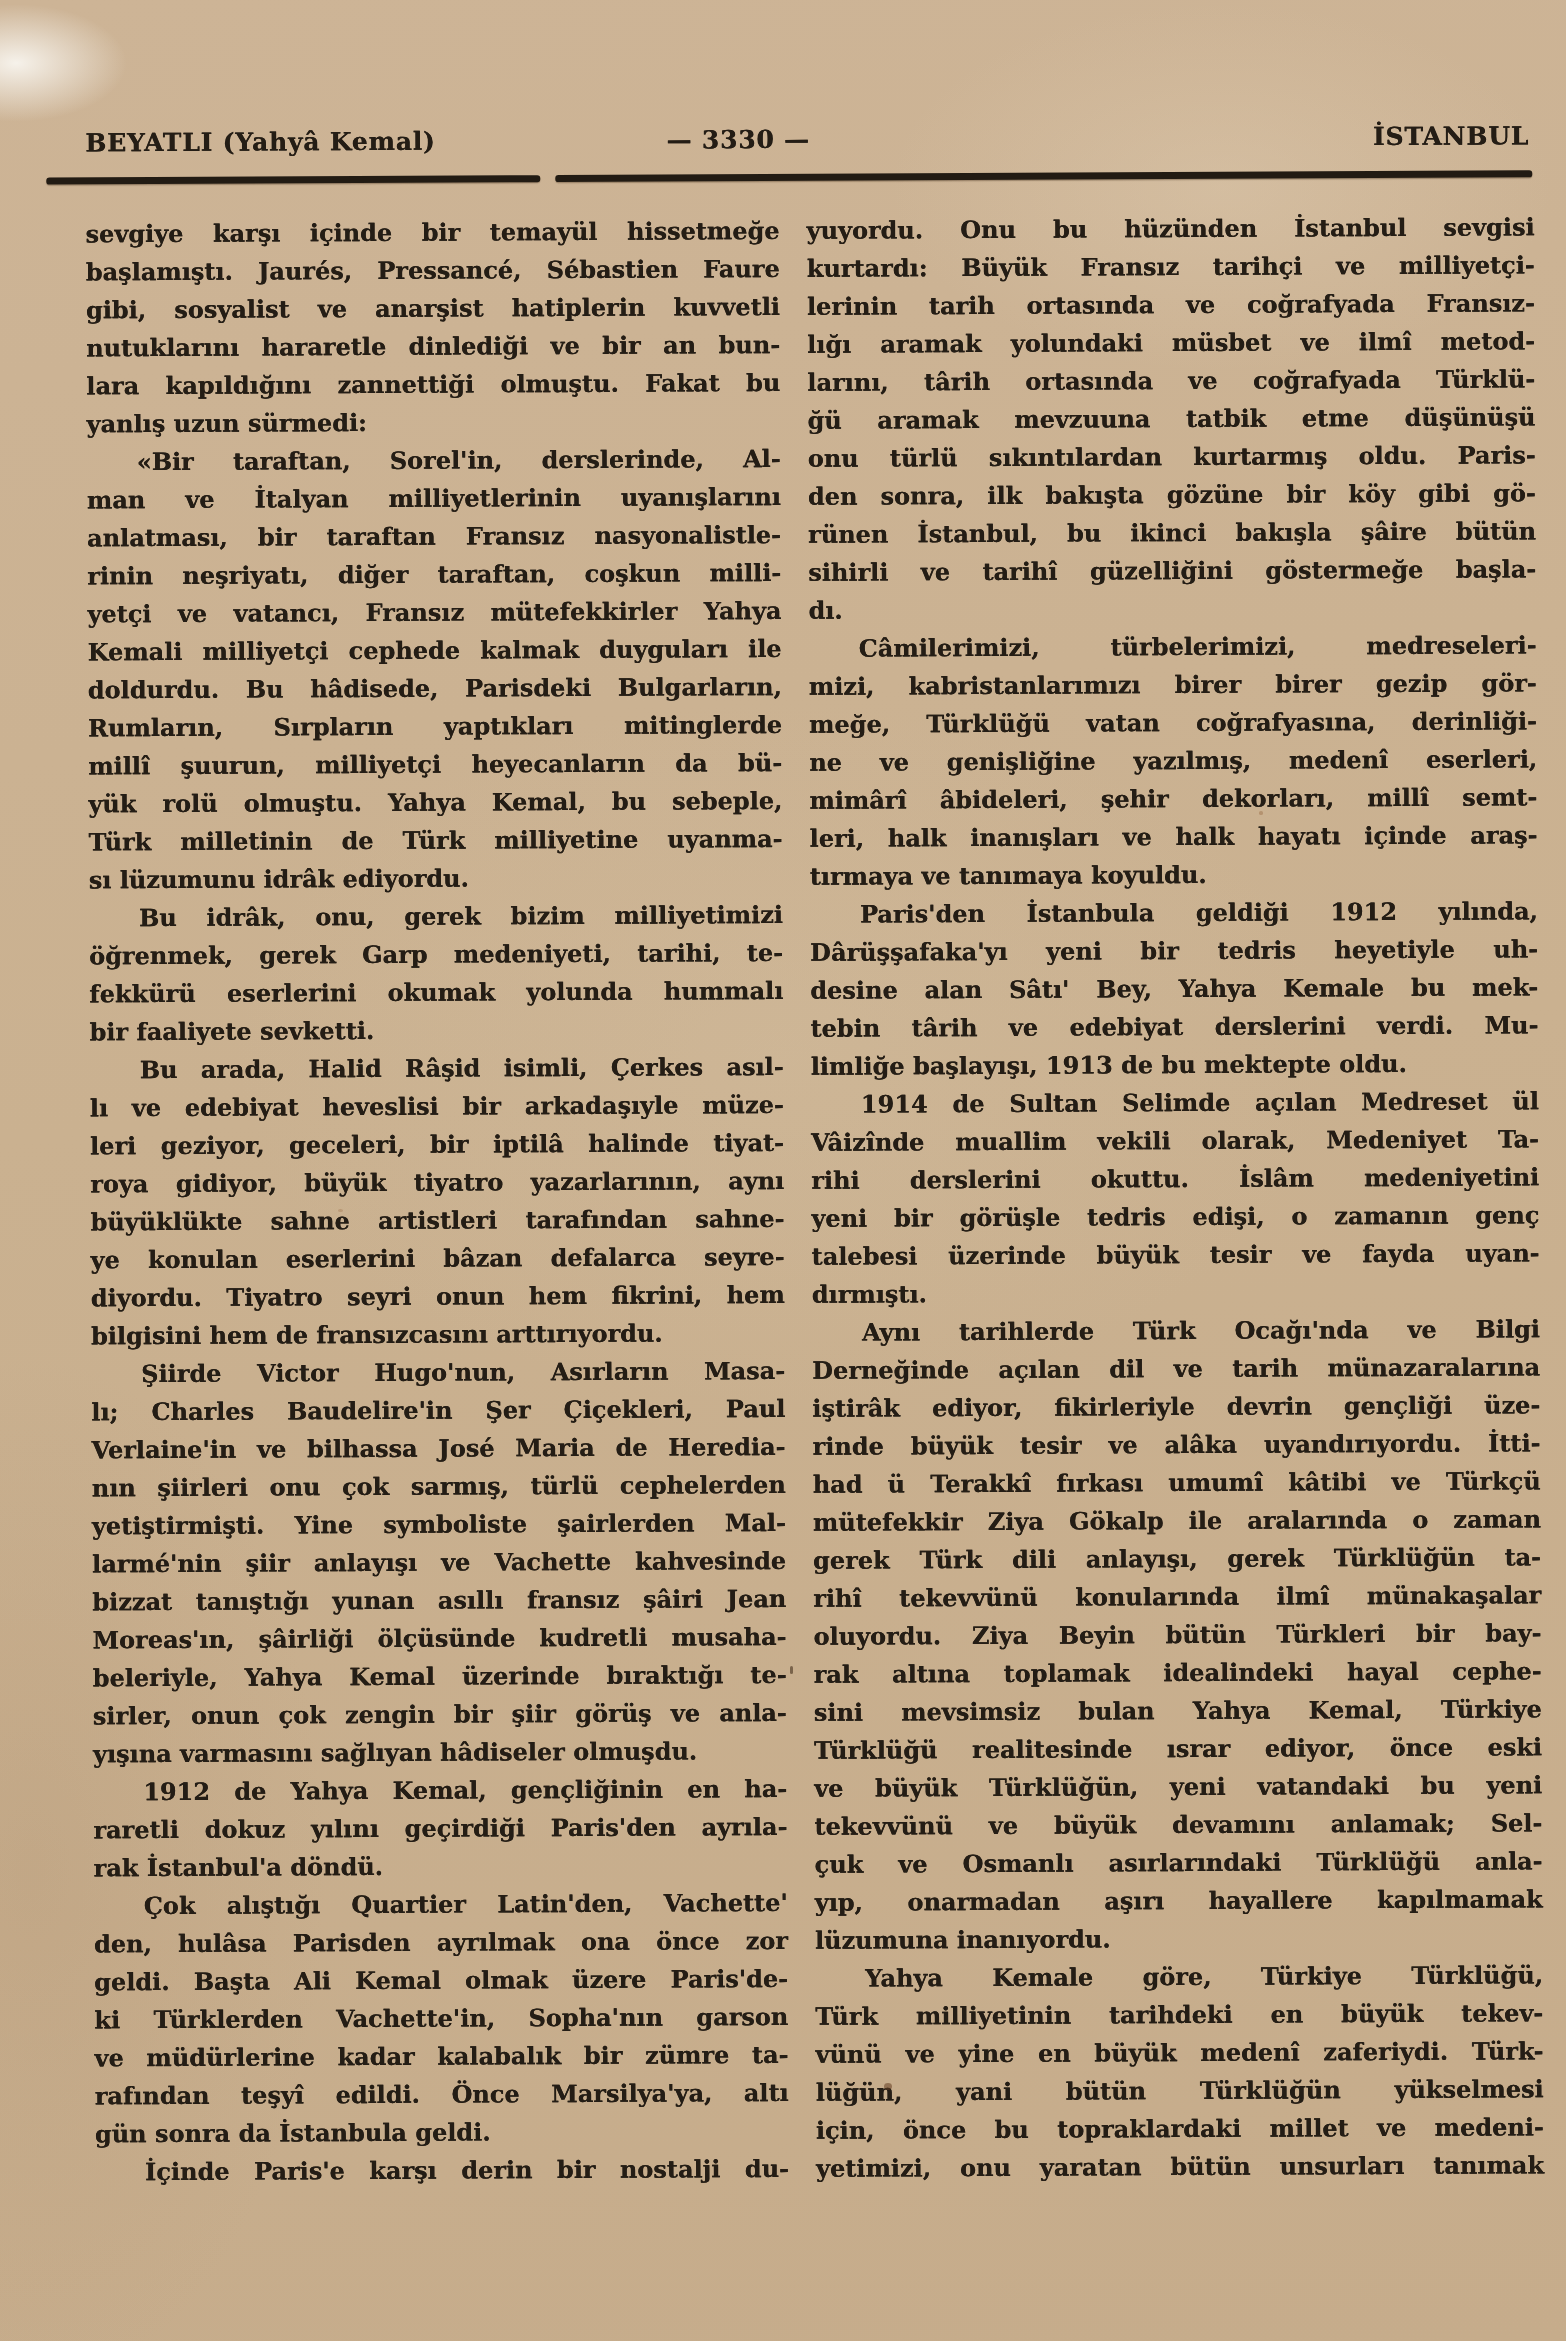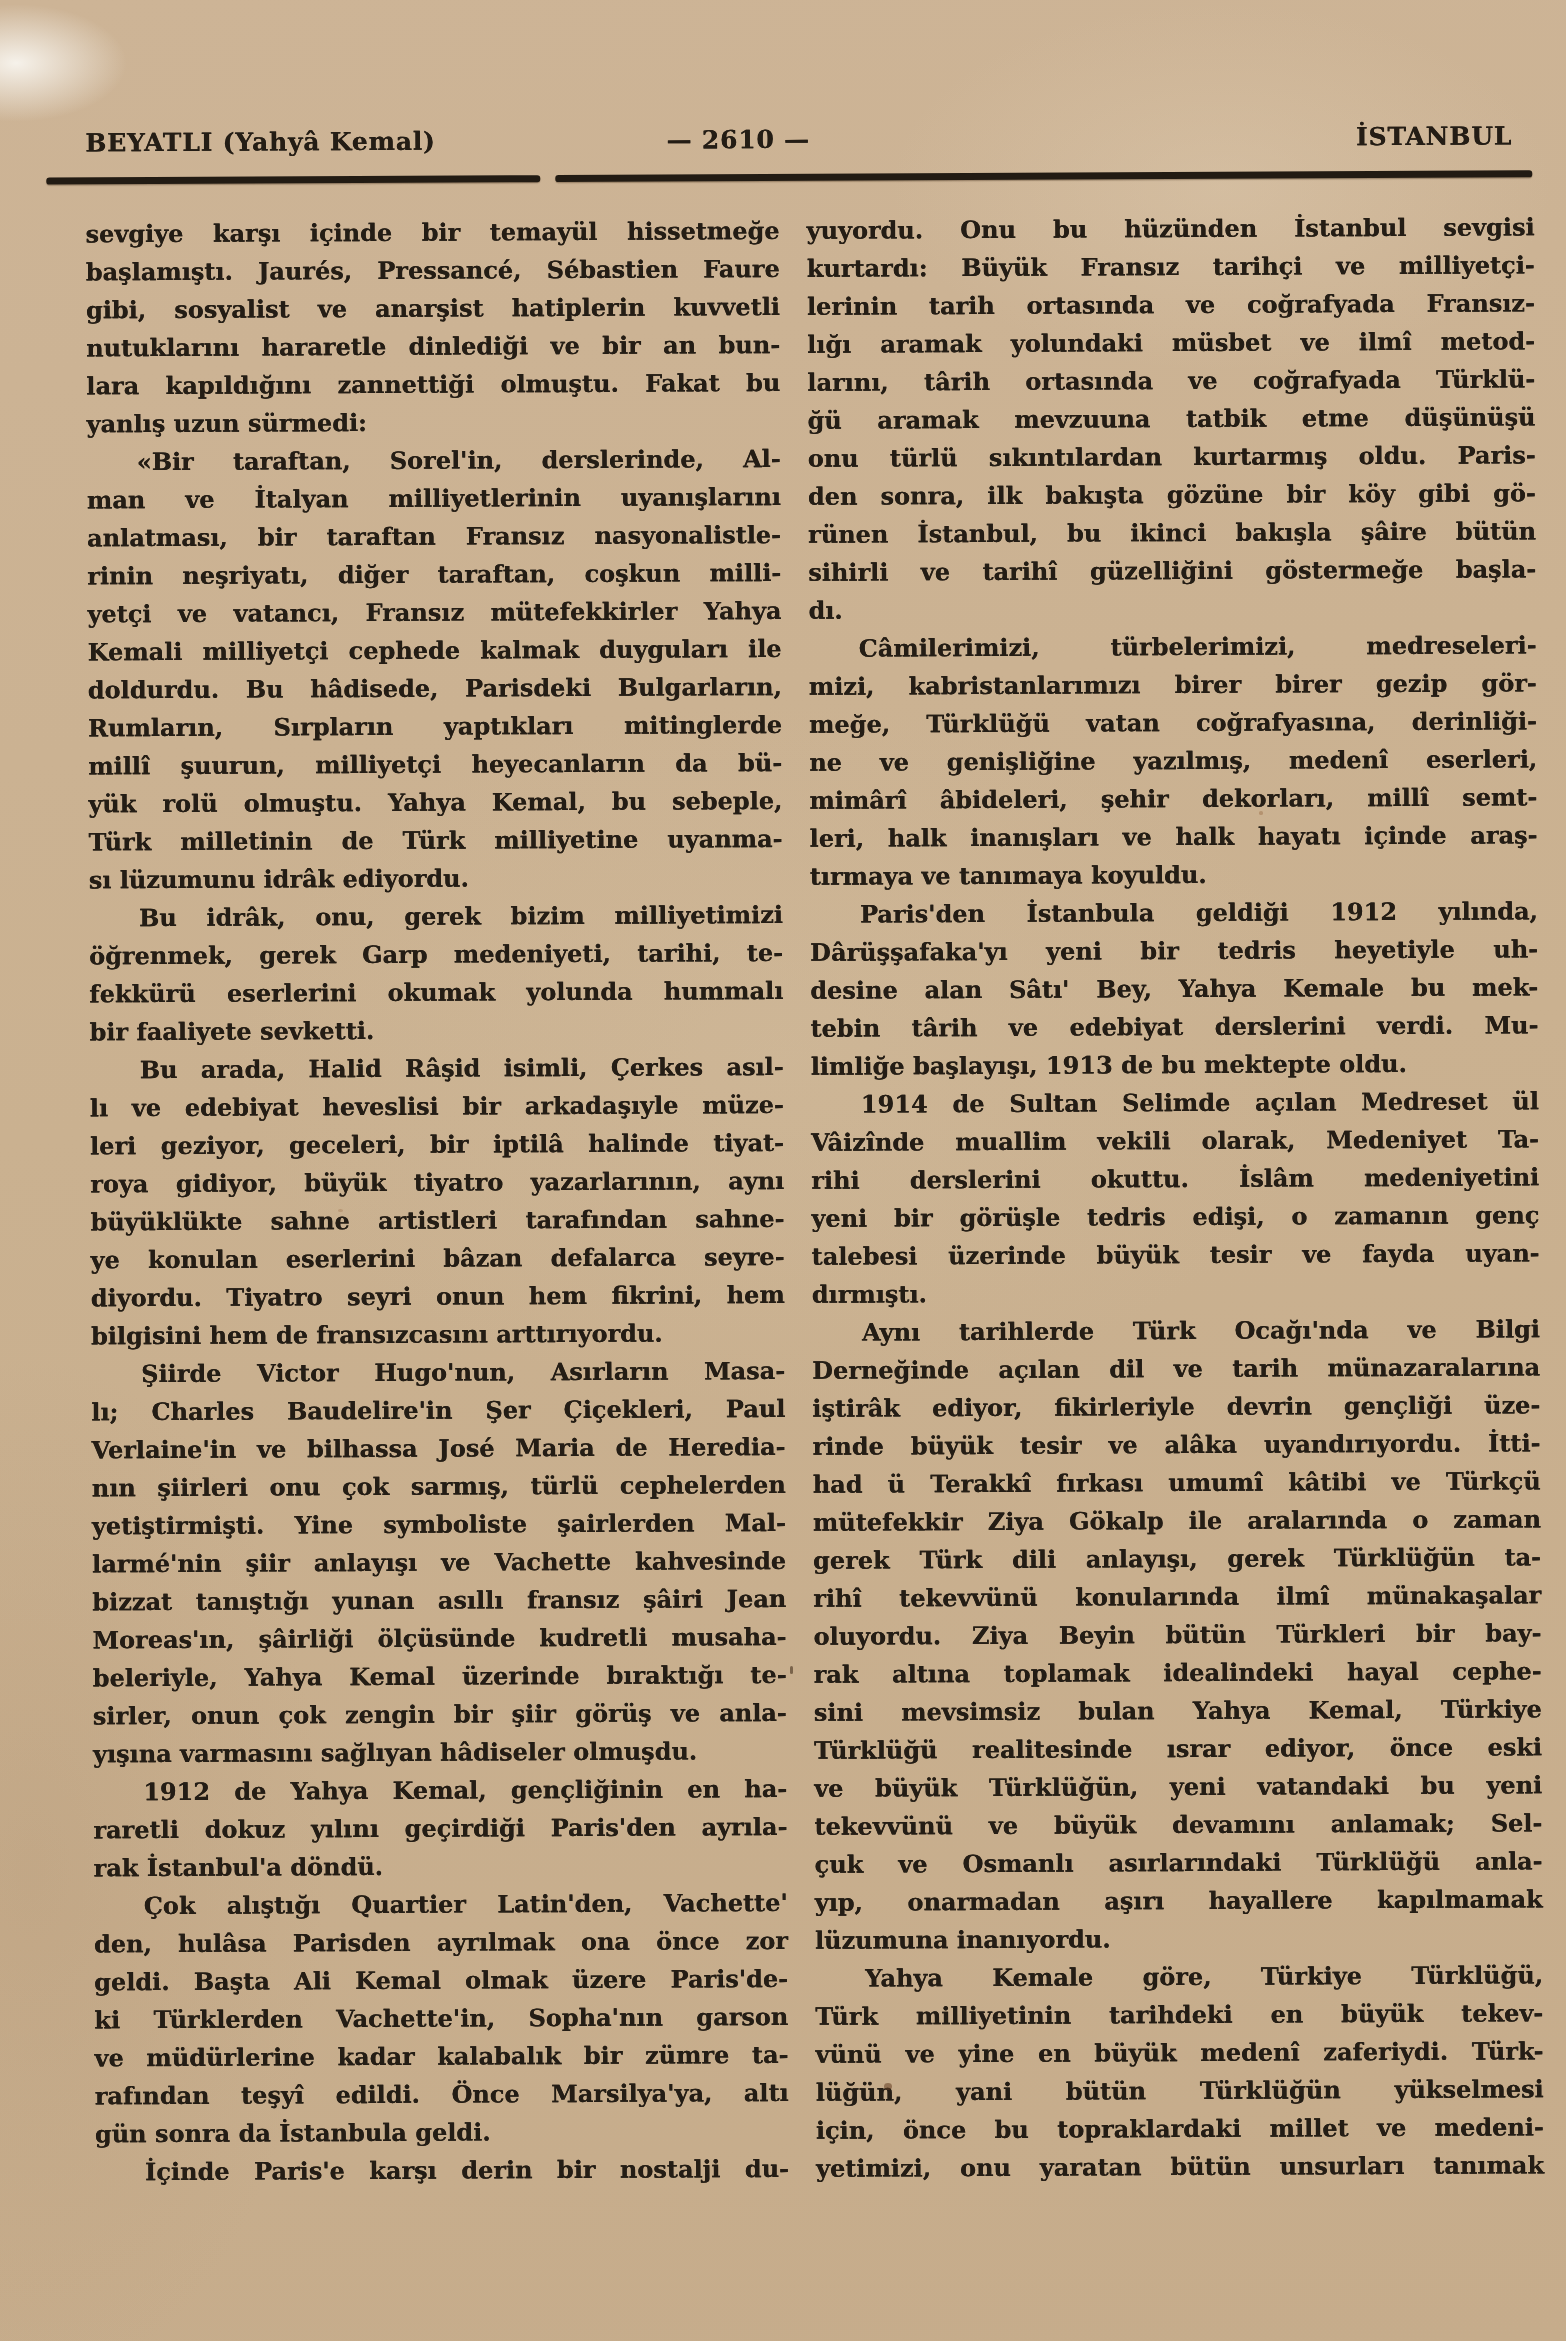"— 2610 —" div.hdr { text: 2610 -> 3330 }
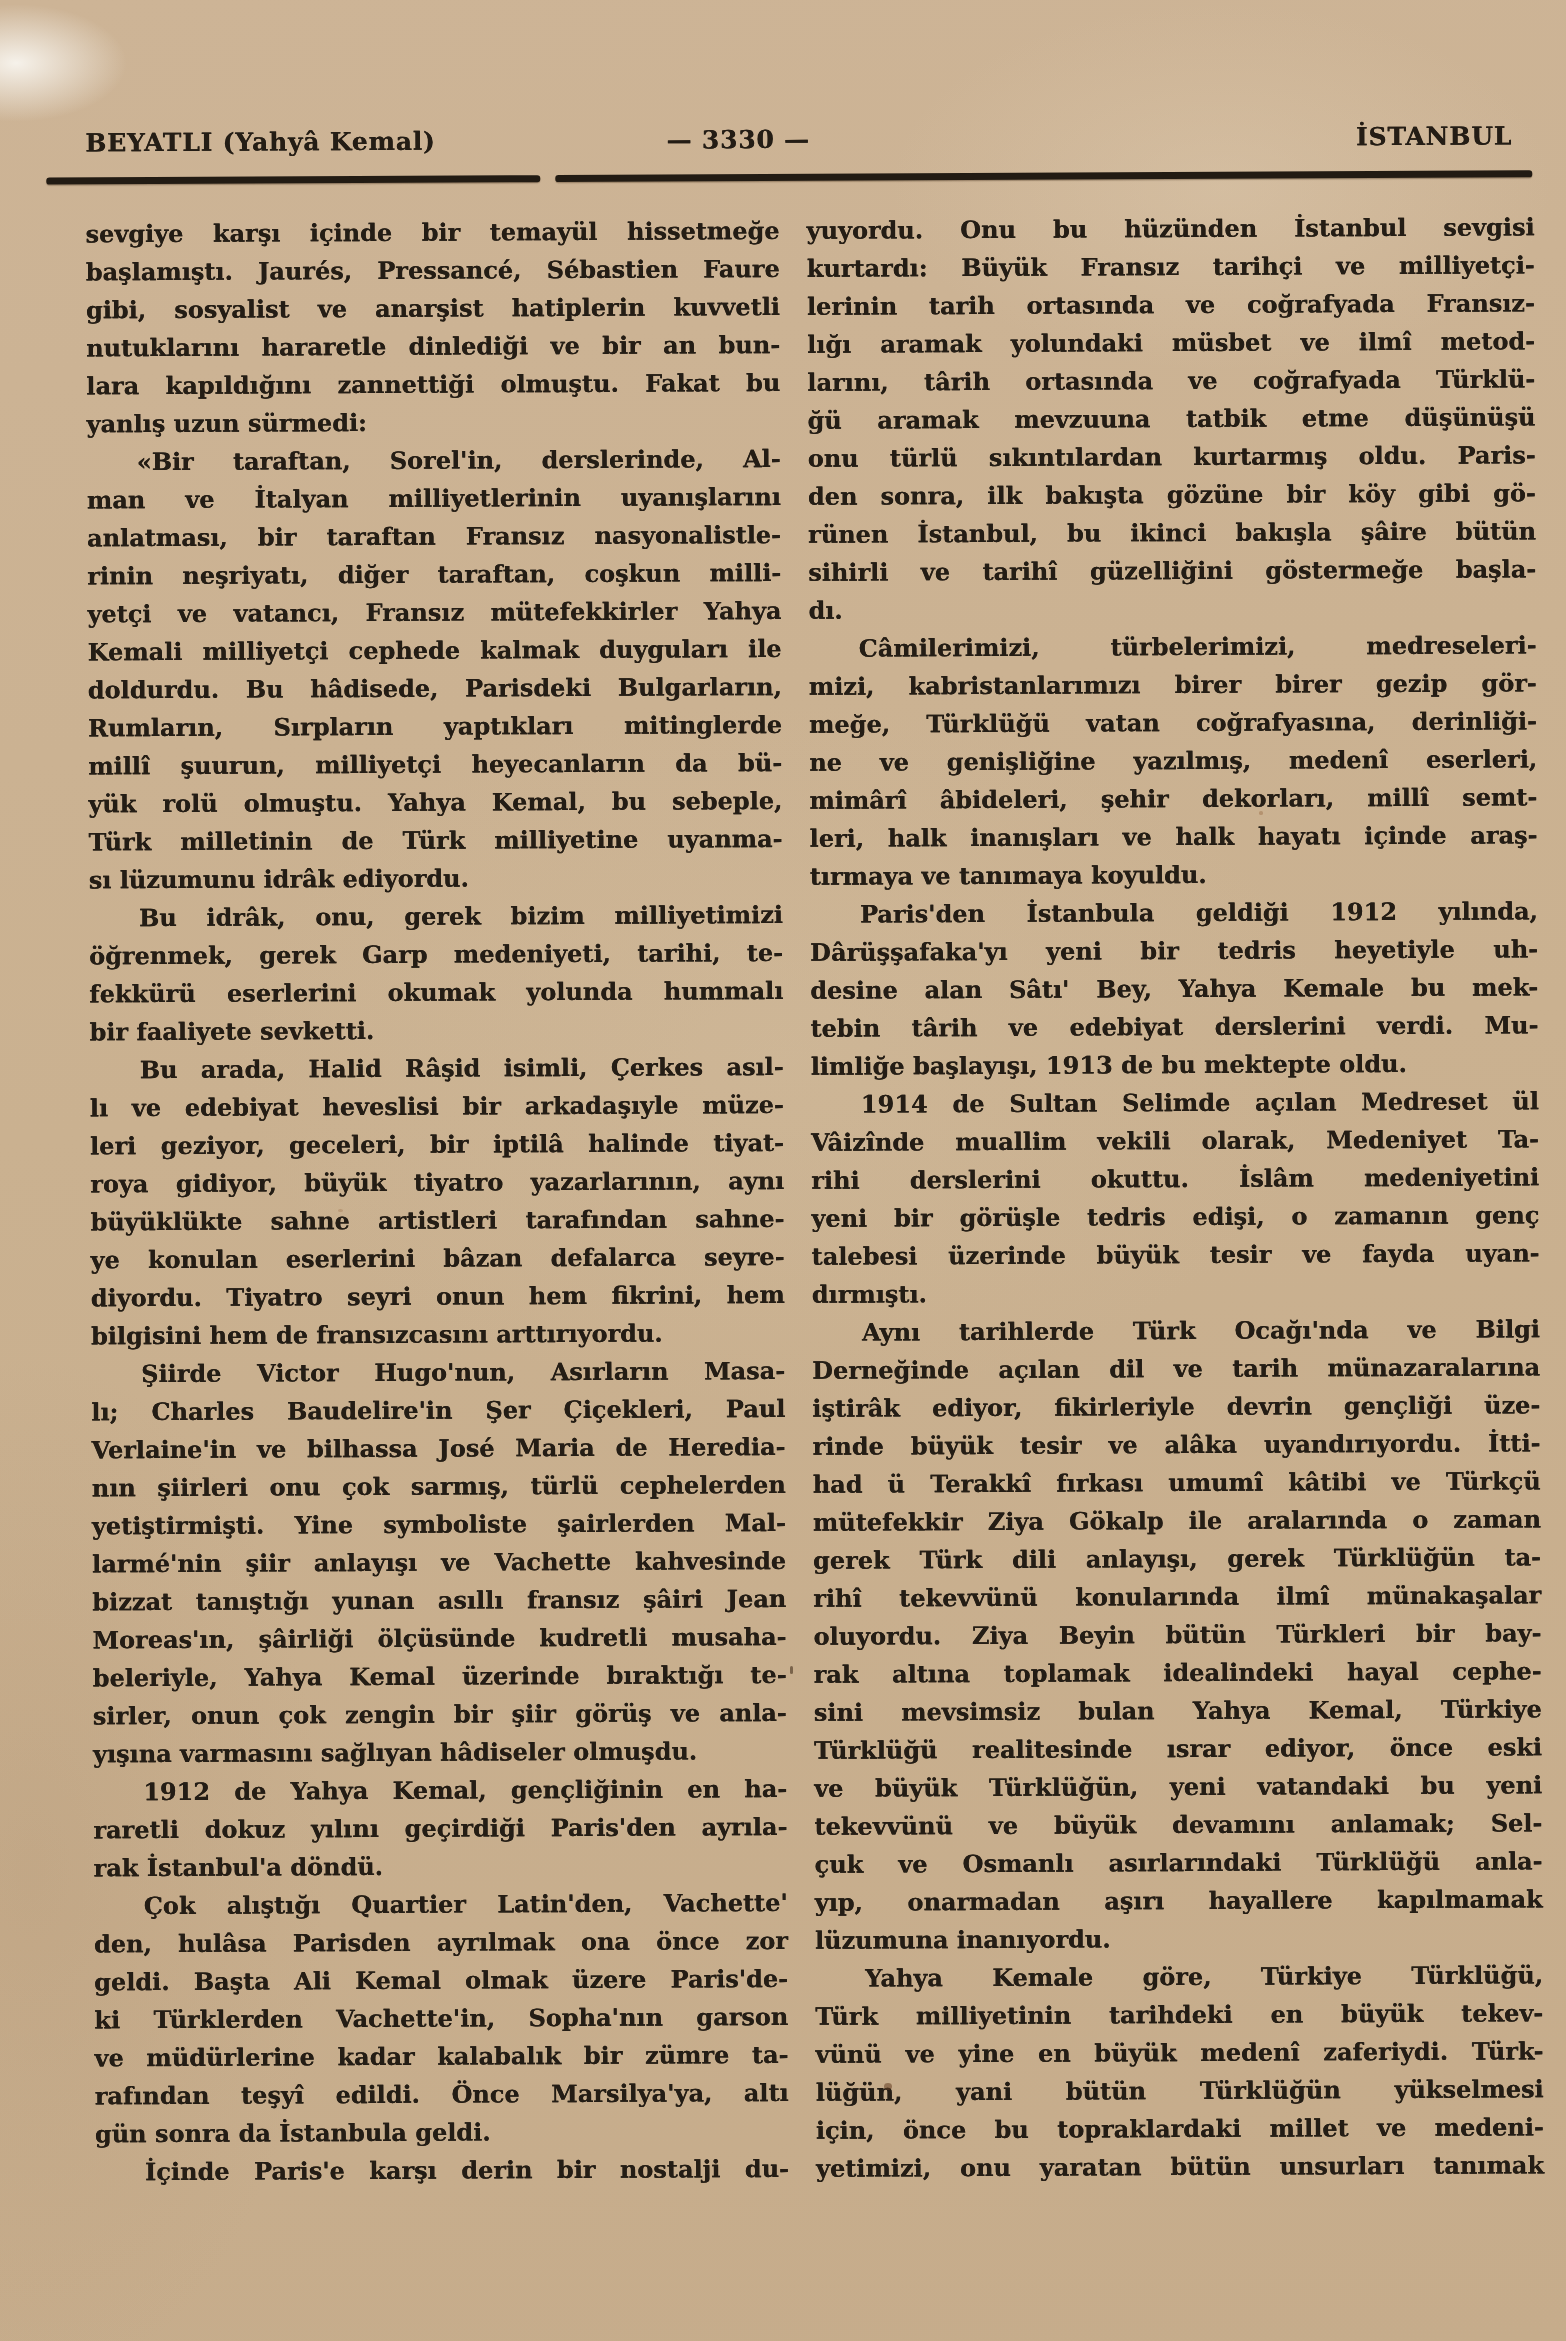"İSTANBUL" #hdr-right { right: 50px -> 33px }
